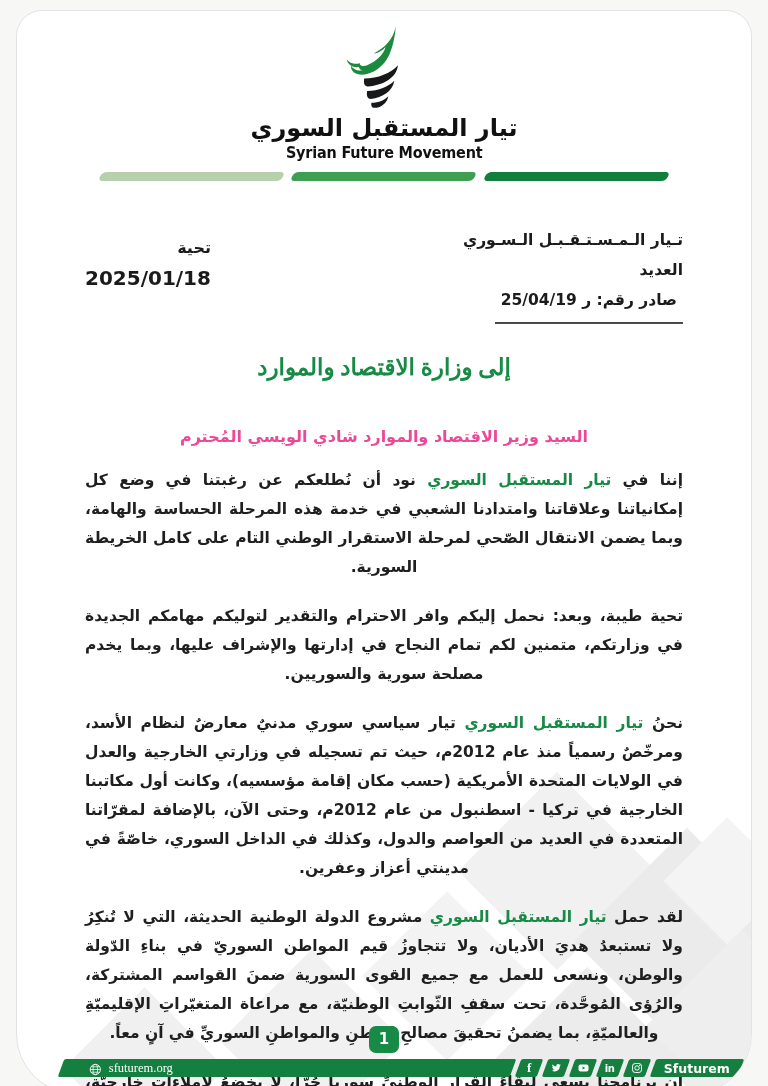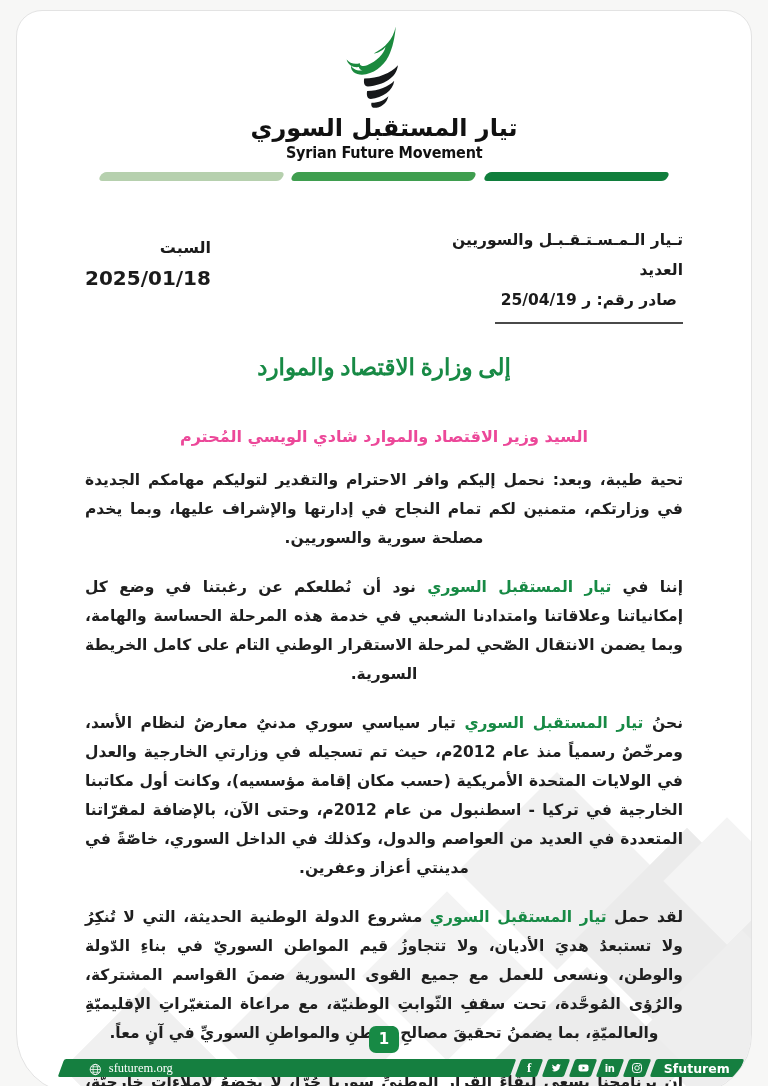"السبت" div.day { text: السبت -> تحية }
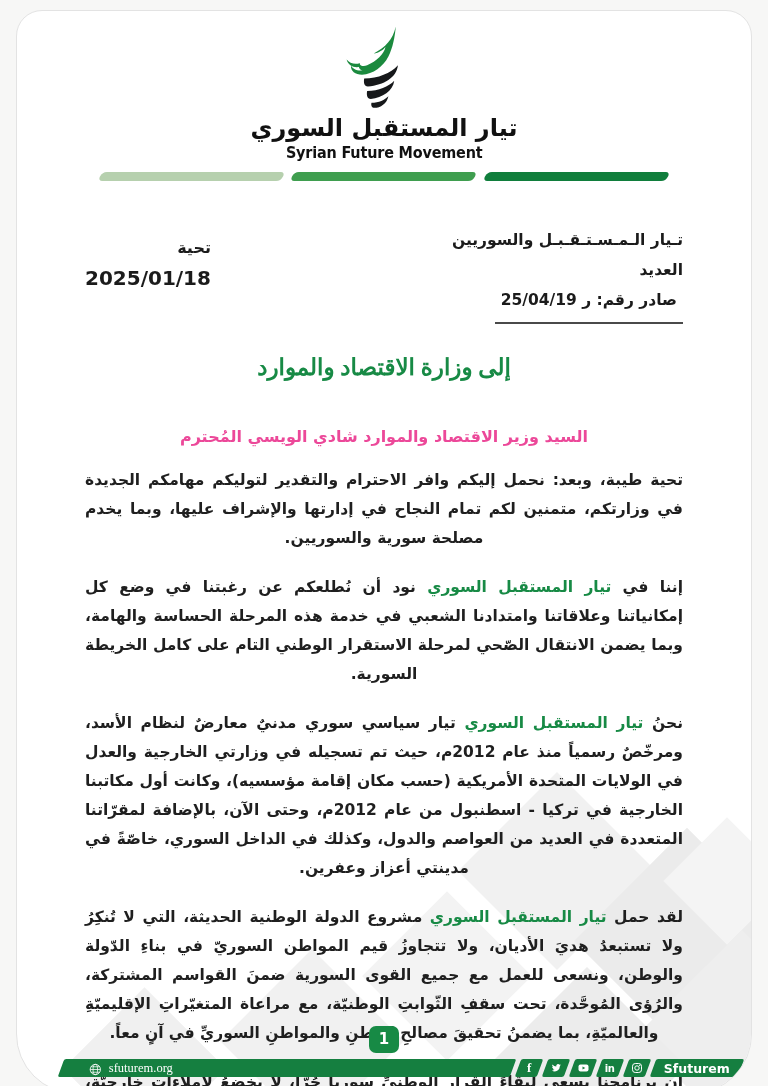"تـيار الـمـسـتـقـبـل والسوريين" div { text: والسوريين -> الـسـوري }
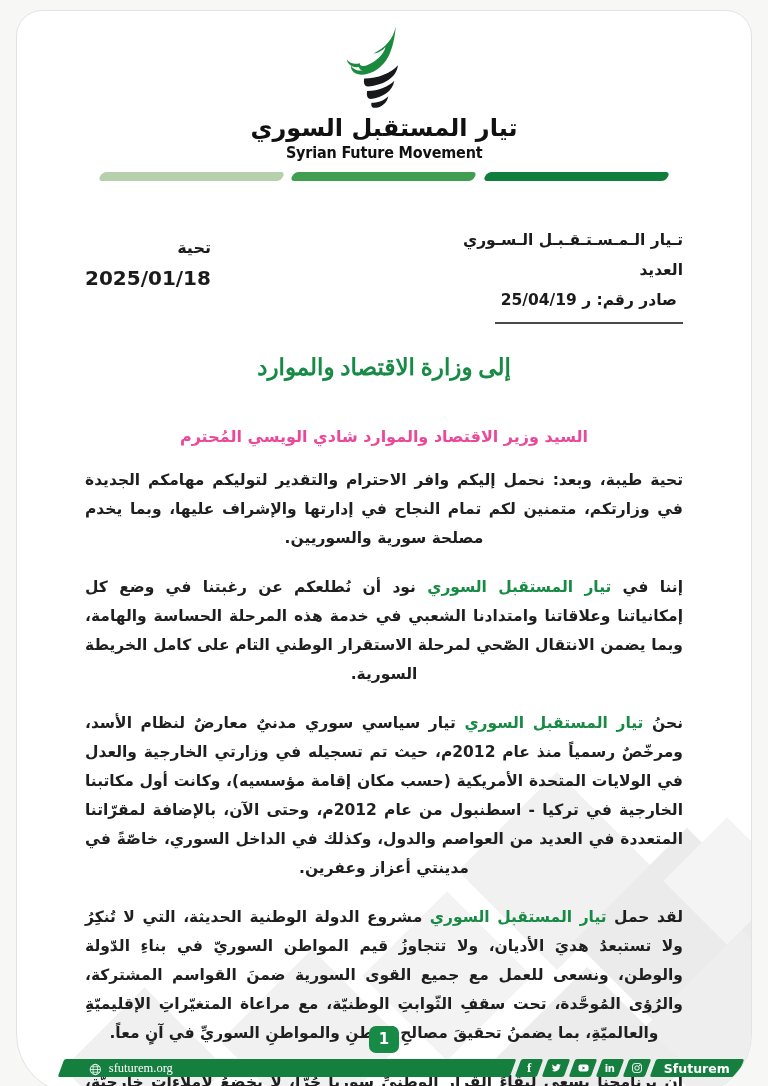"تحية طيبة، وبعد: نحمل إليكم" p { order: before "إننا في تيار المستقبل السوري" -> after "إننا في تيار المستقبل السوري" }
